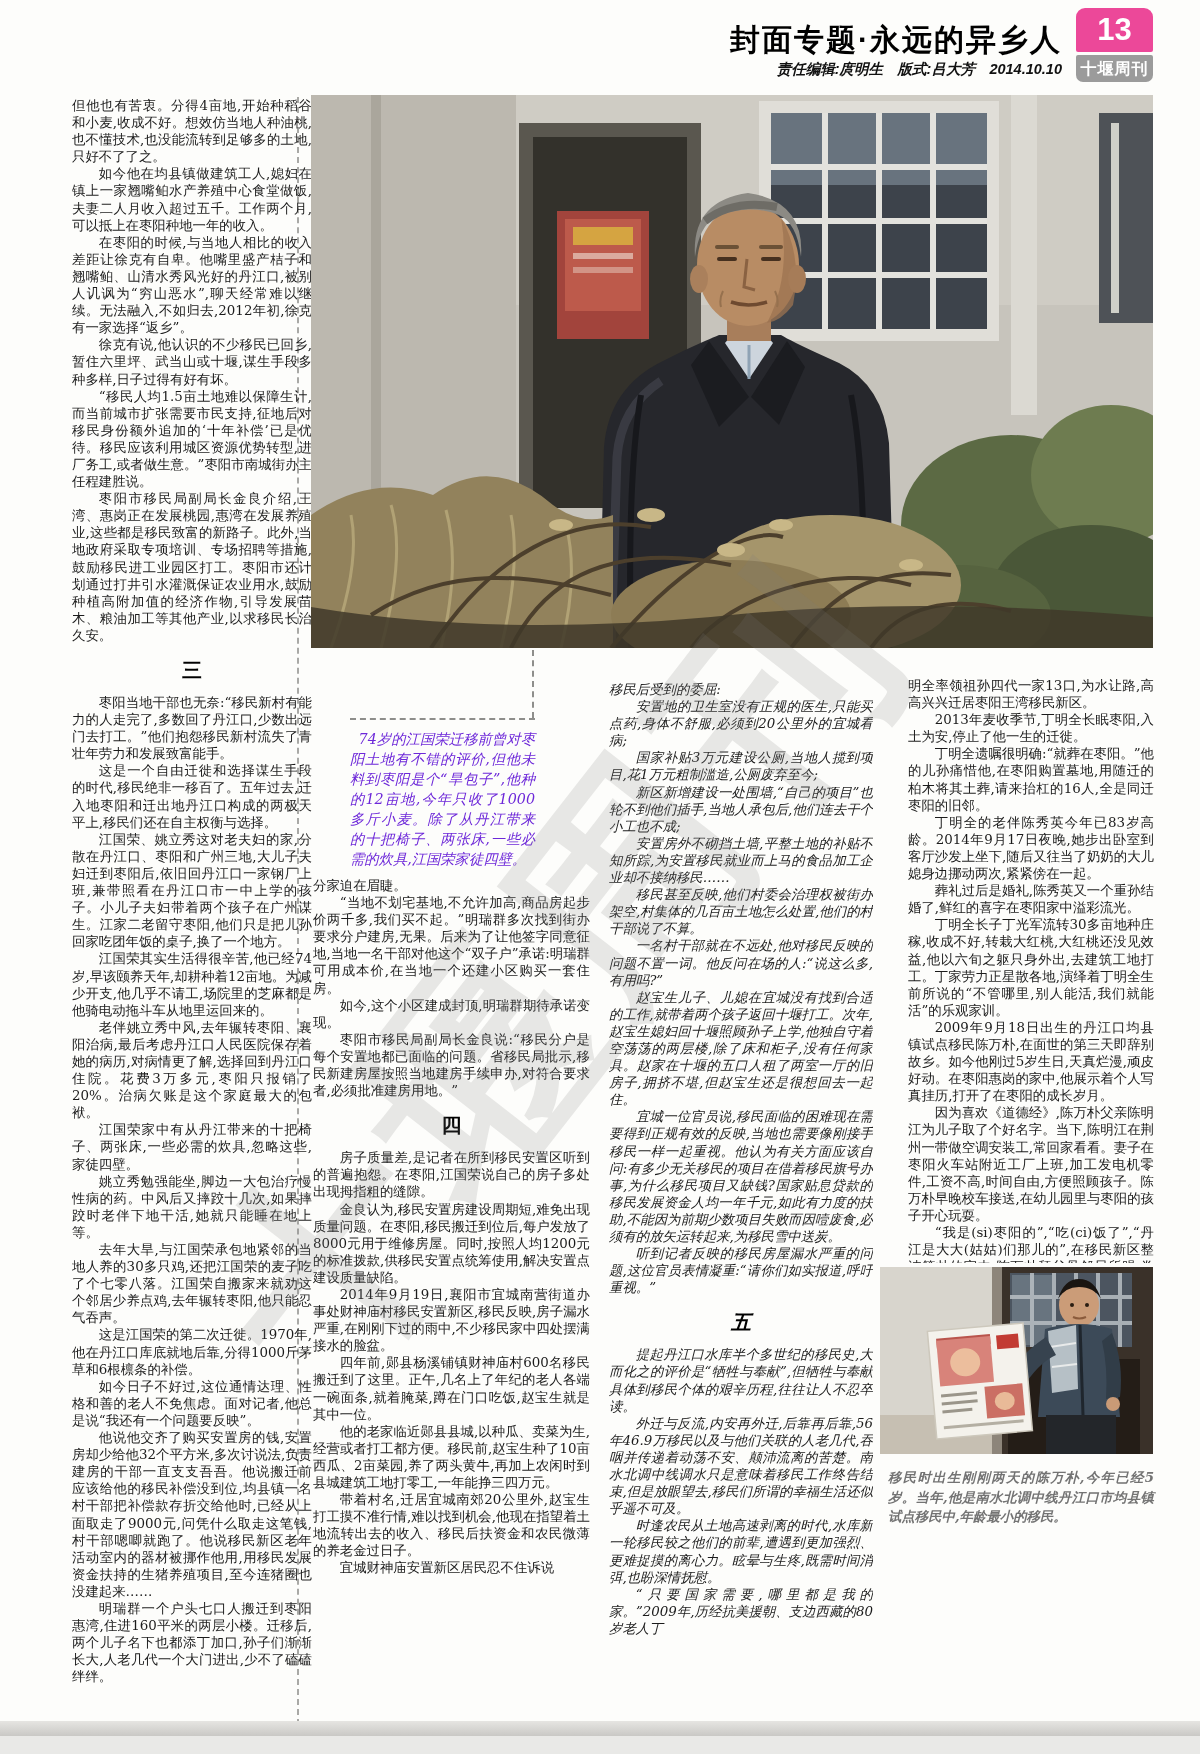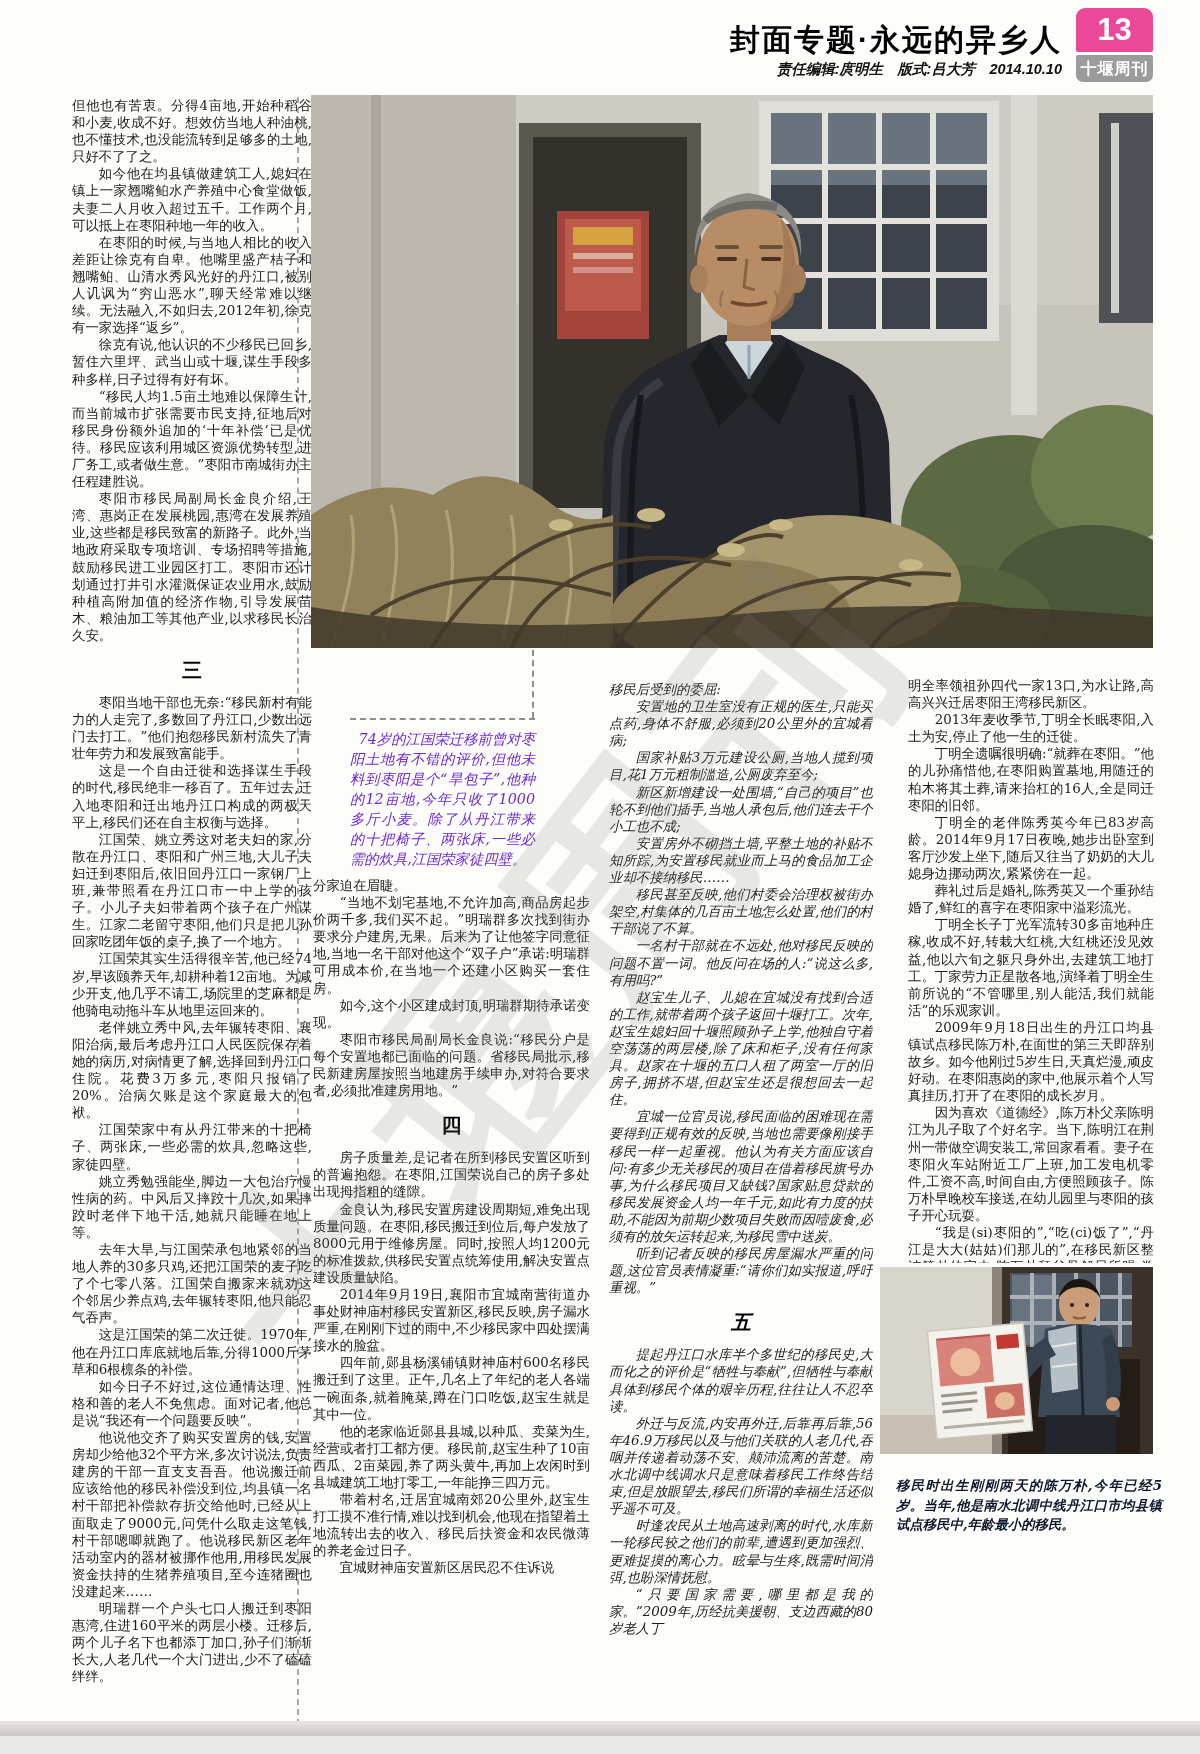"移民时出生刚刚两天的陈万朴,今年已经5岁。当年,他是南水北调中线丹江口市均县镇试" .childcap { color: #0f172a -> #737373; margin: 12px -> 4px }
